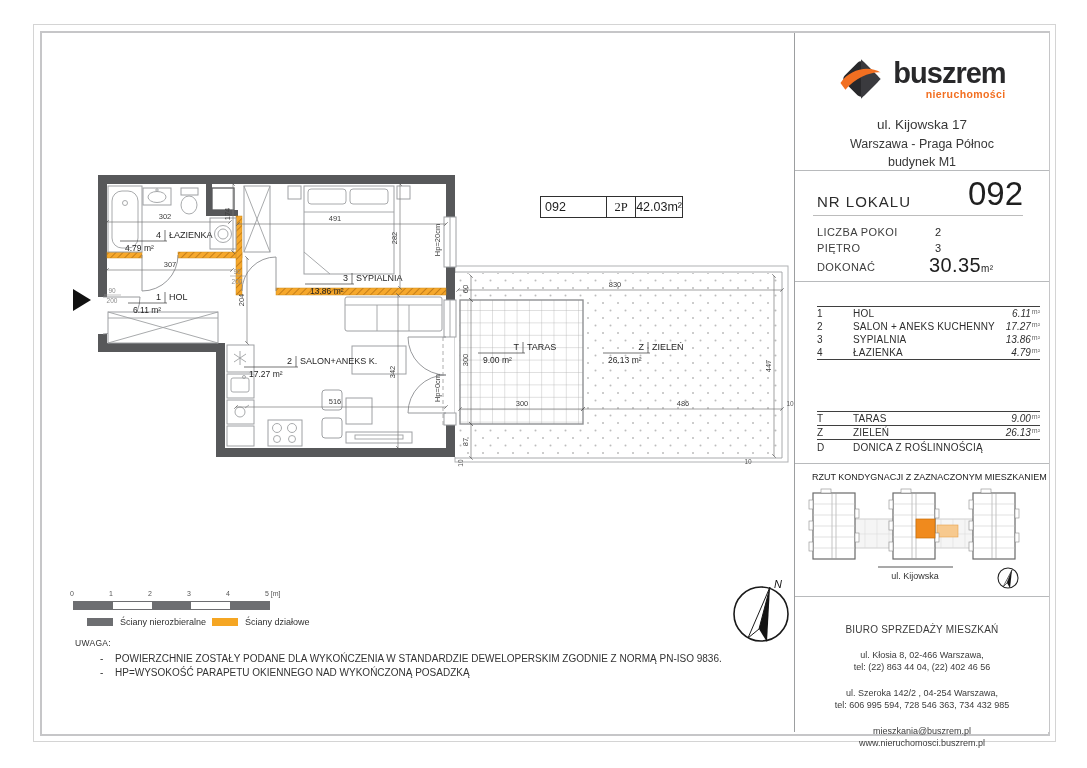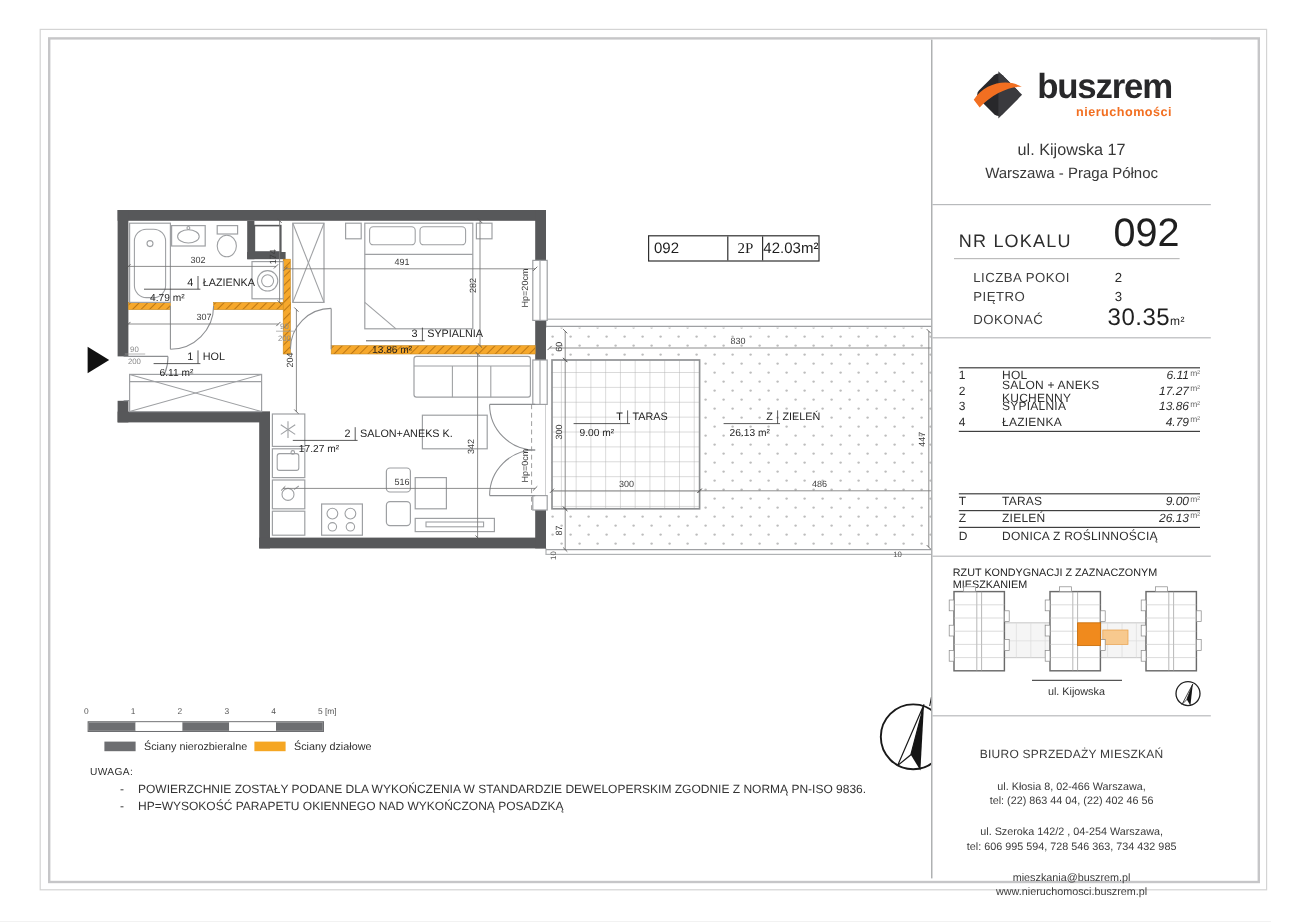"buszrem" #sidebar { left: 776px -> 794px; padding-left: none -> 22px }
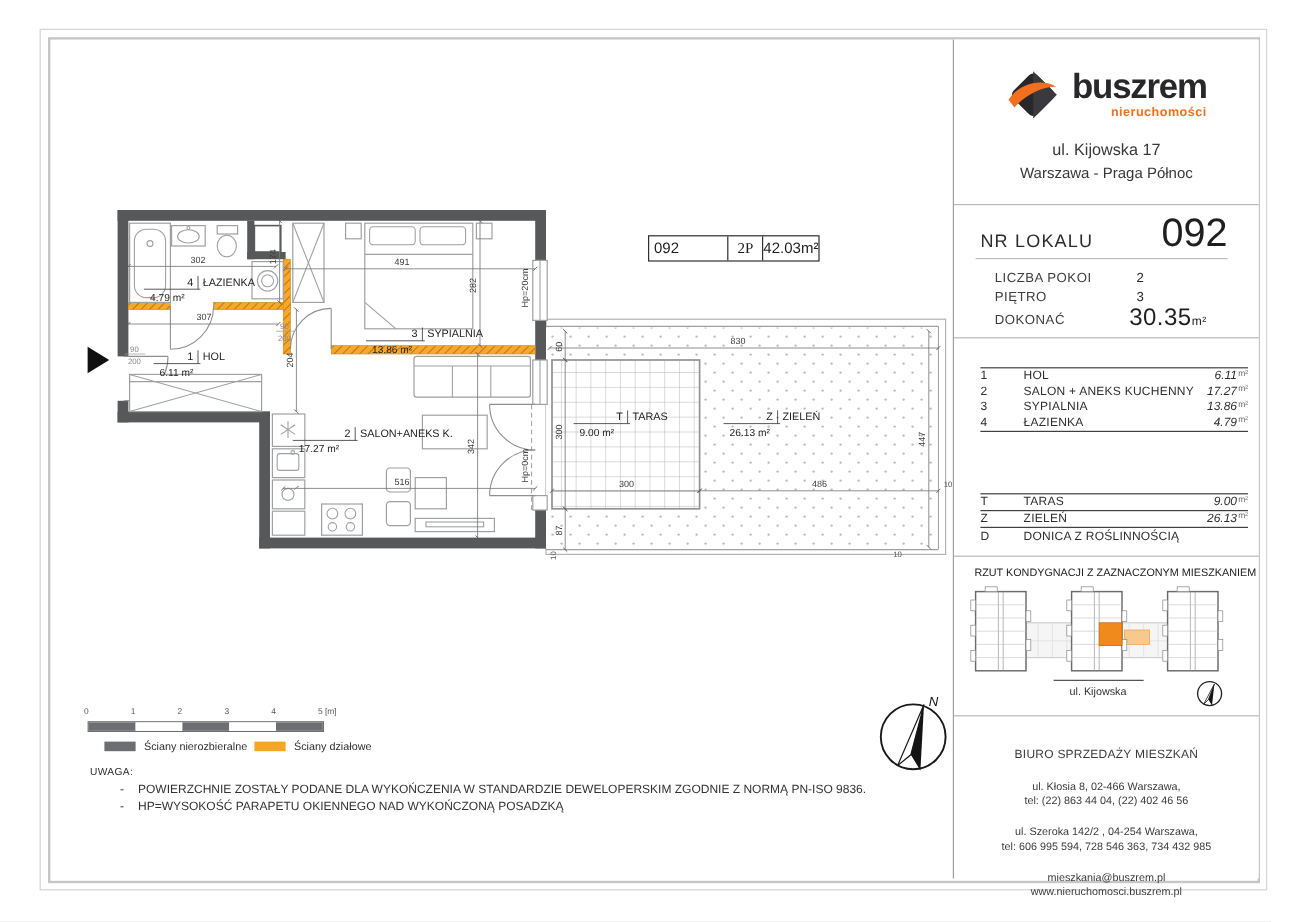"budynek M1" div { html: none -> <div>budynek M1</div> }
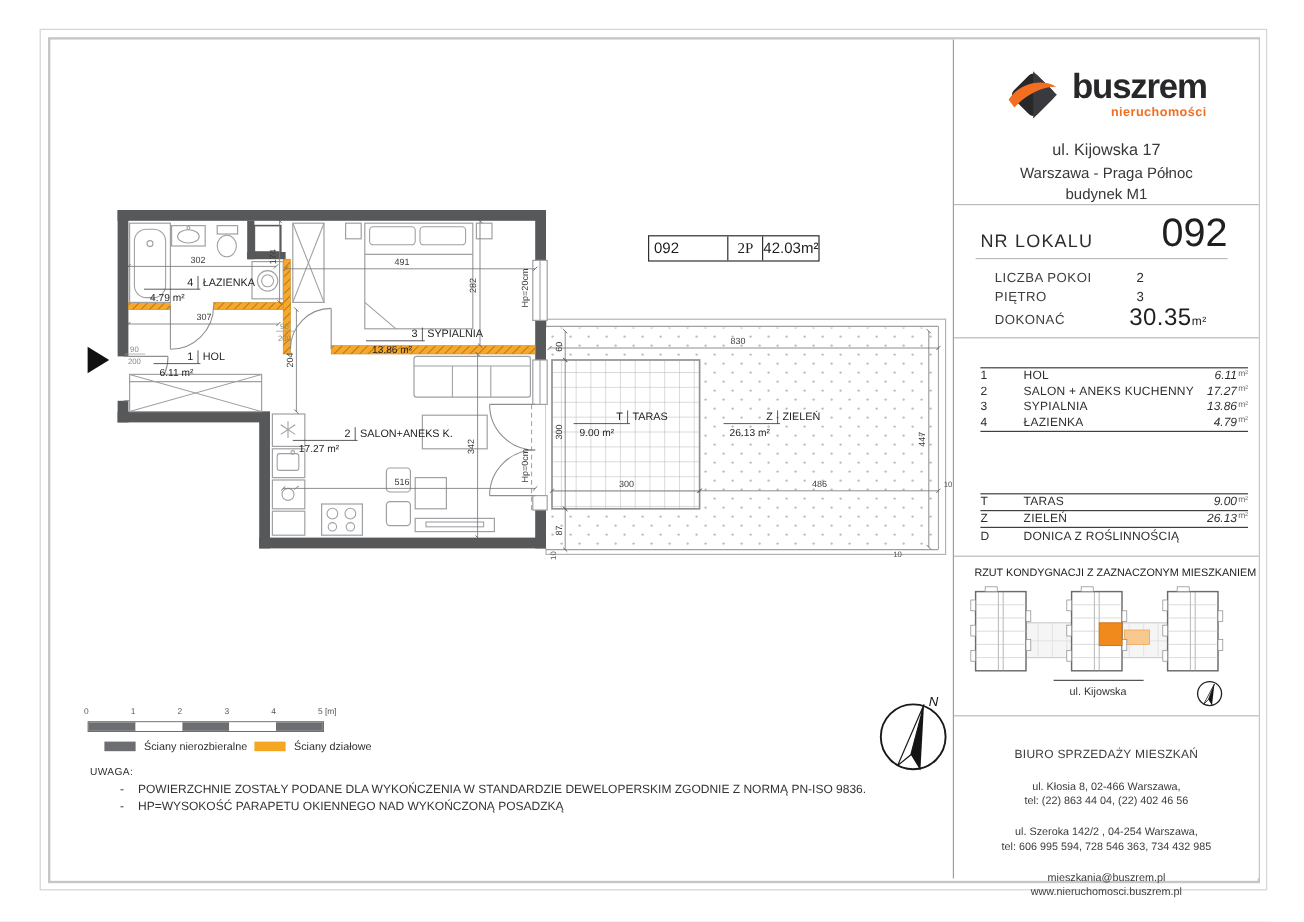"LICZBA POKOI" .drow { margin-left: 12px -> none }
